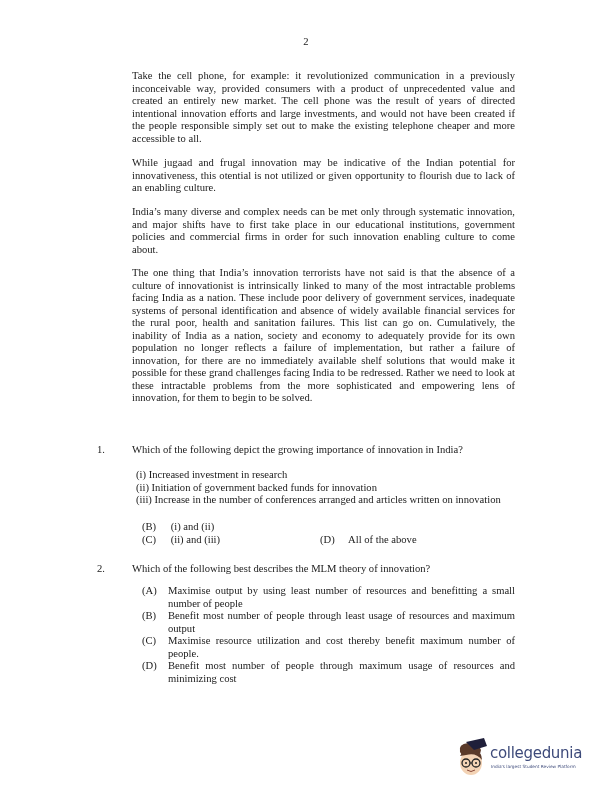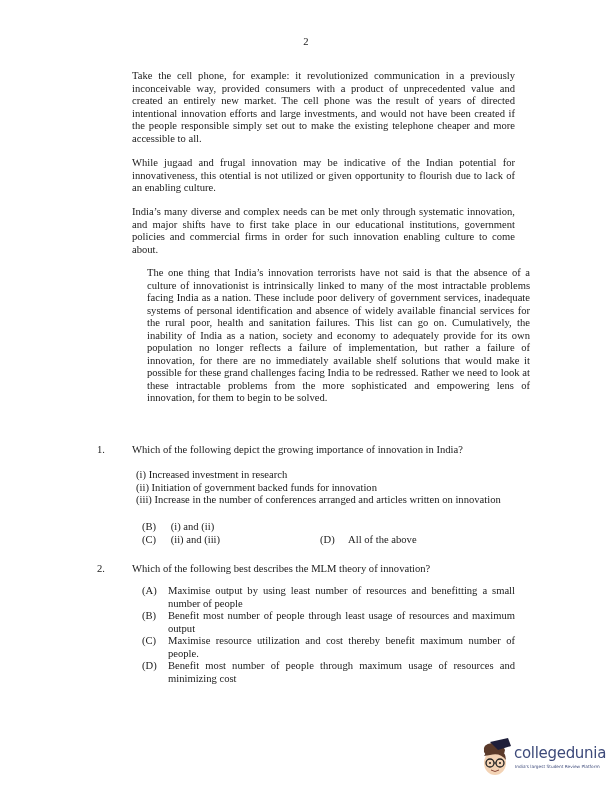"The one thing that India’s" #p4 { margin-left: 15px -> none }
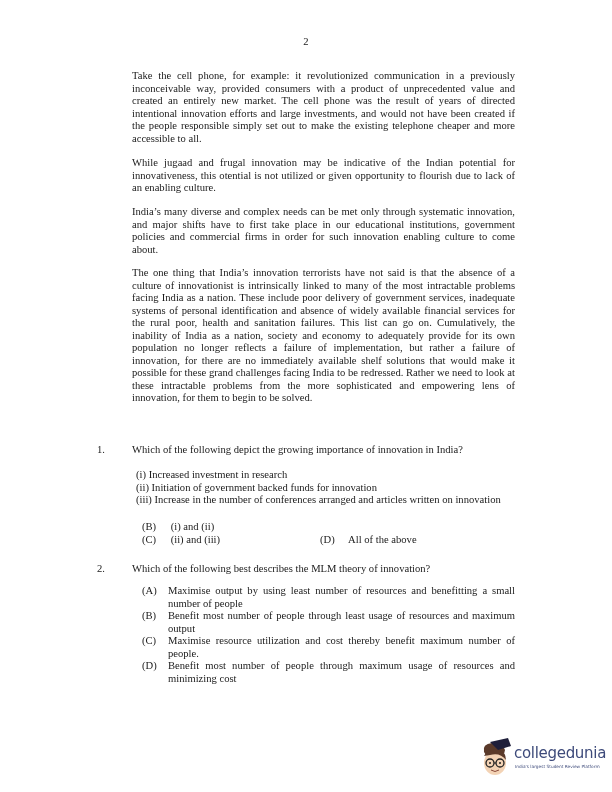"collegedunia" .logo { left: 478px -> 454px }
